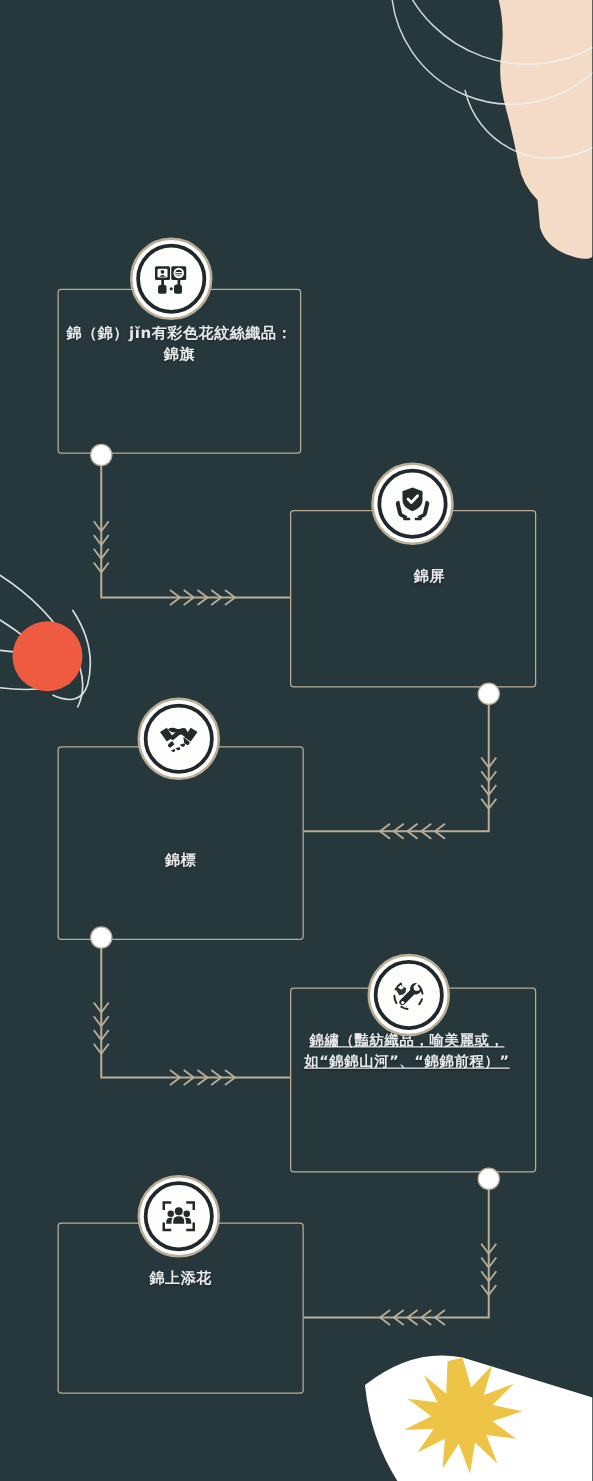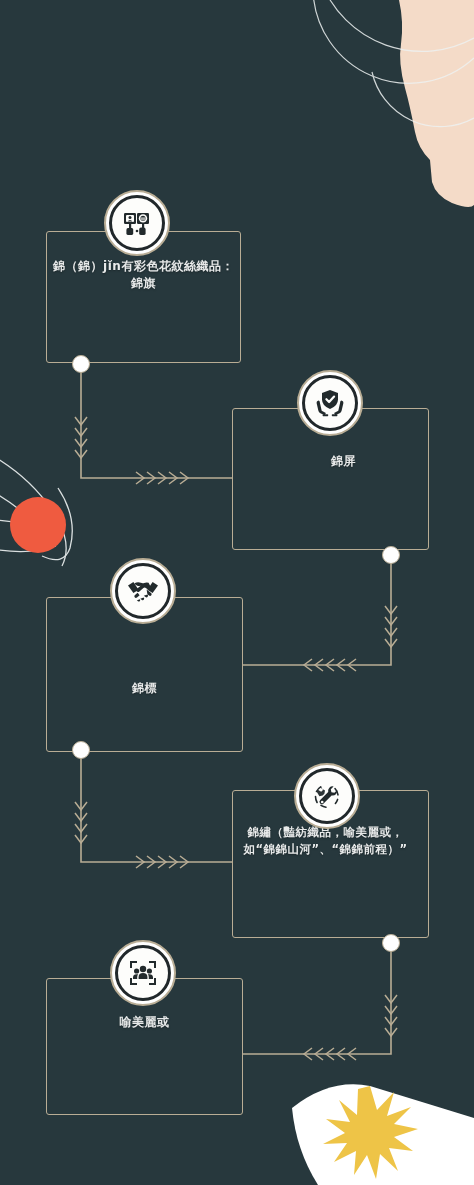"錦繡（豔紡織品，喻美麗或，如“錦錦山河”、“錦錦前程）”" div.card-label { text-decoration: none -> underline }
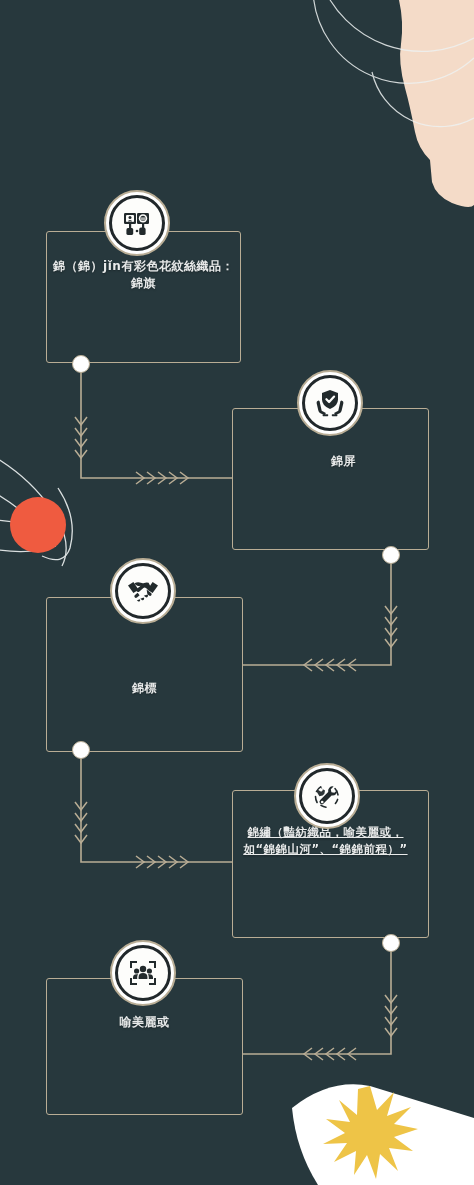"喻美麗或" div.card-label { text: 喻美麗或 -> 錦上添花 }
